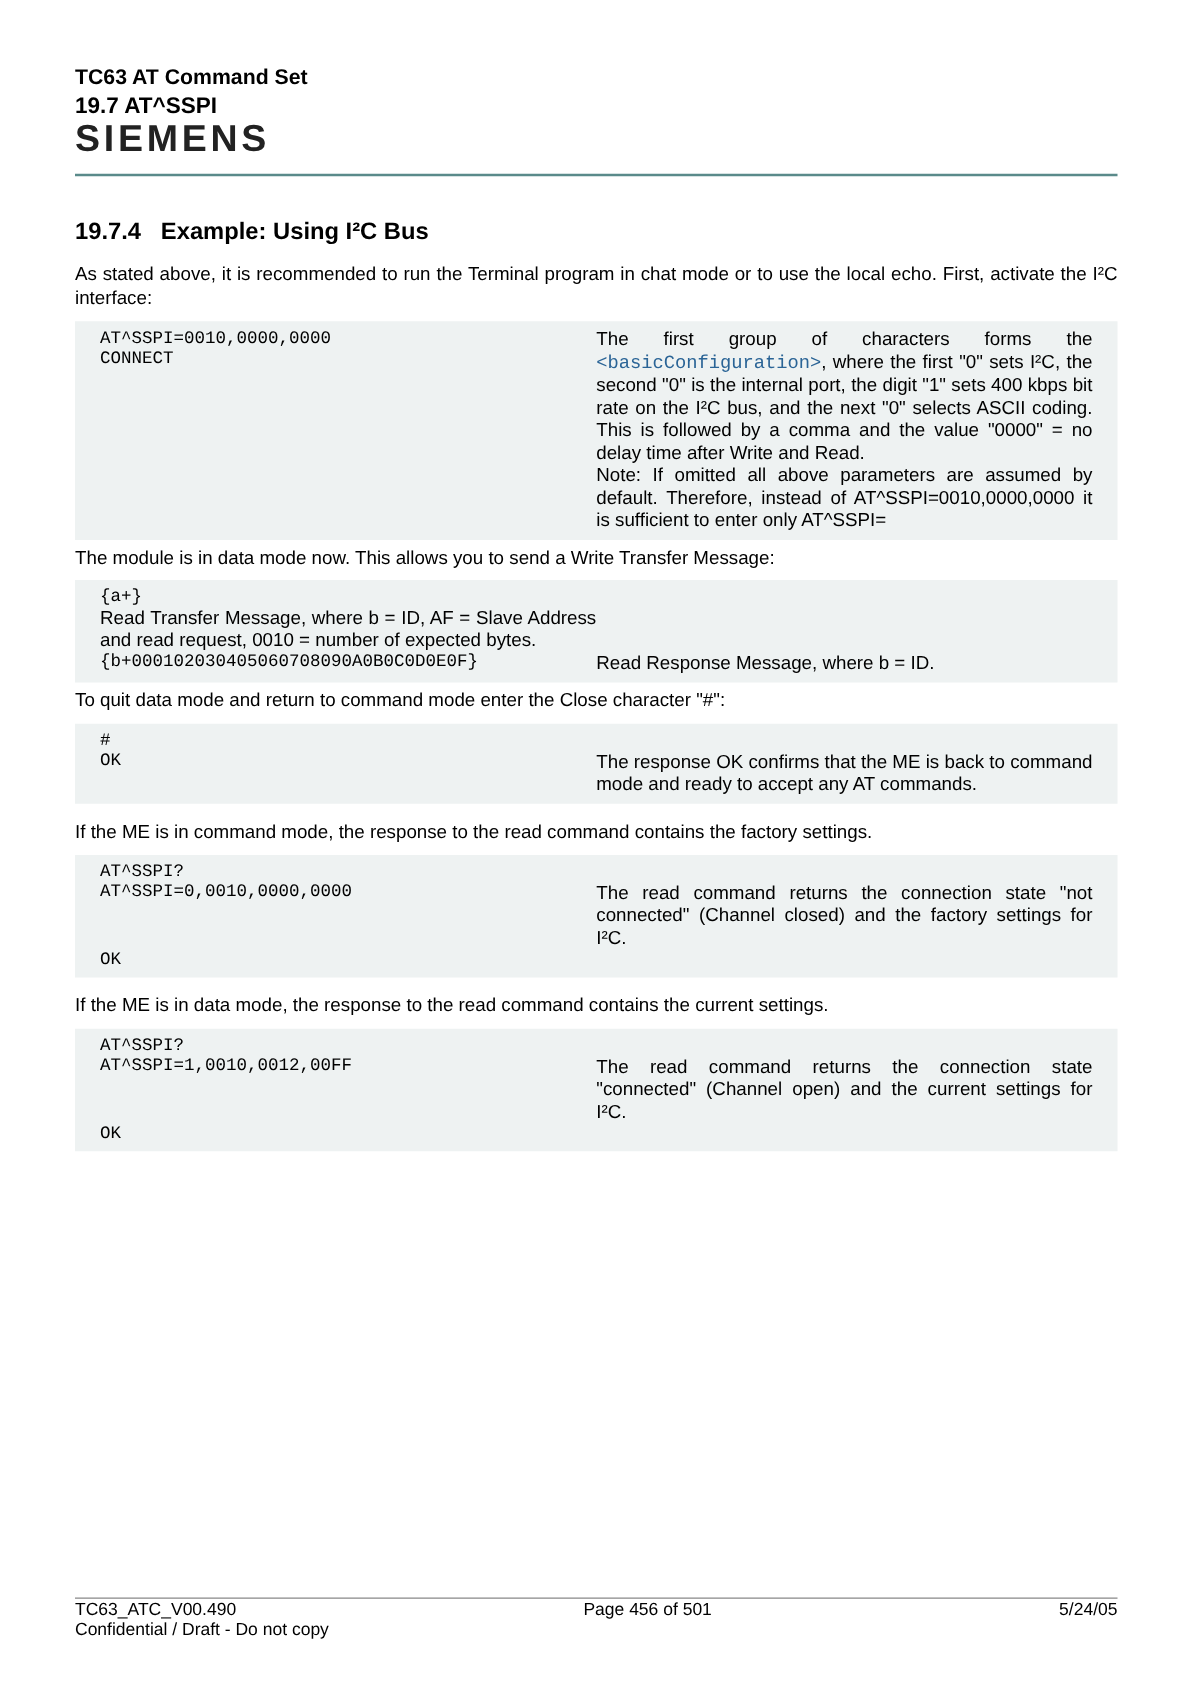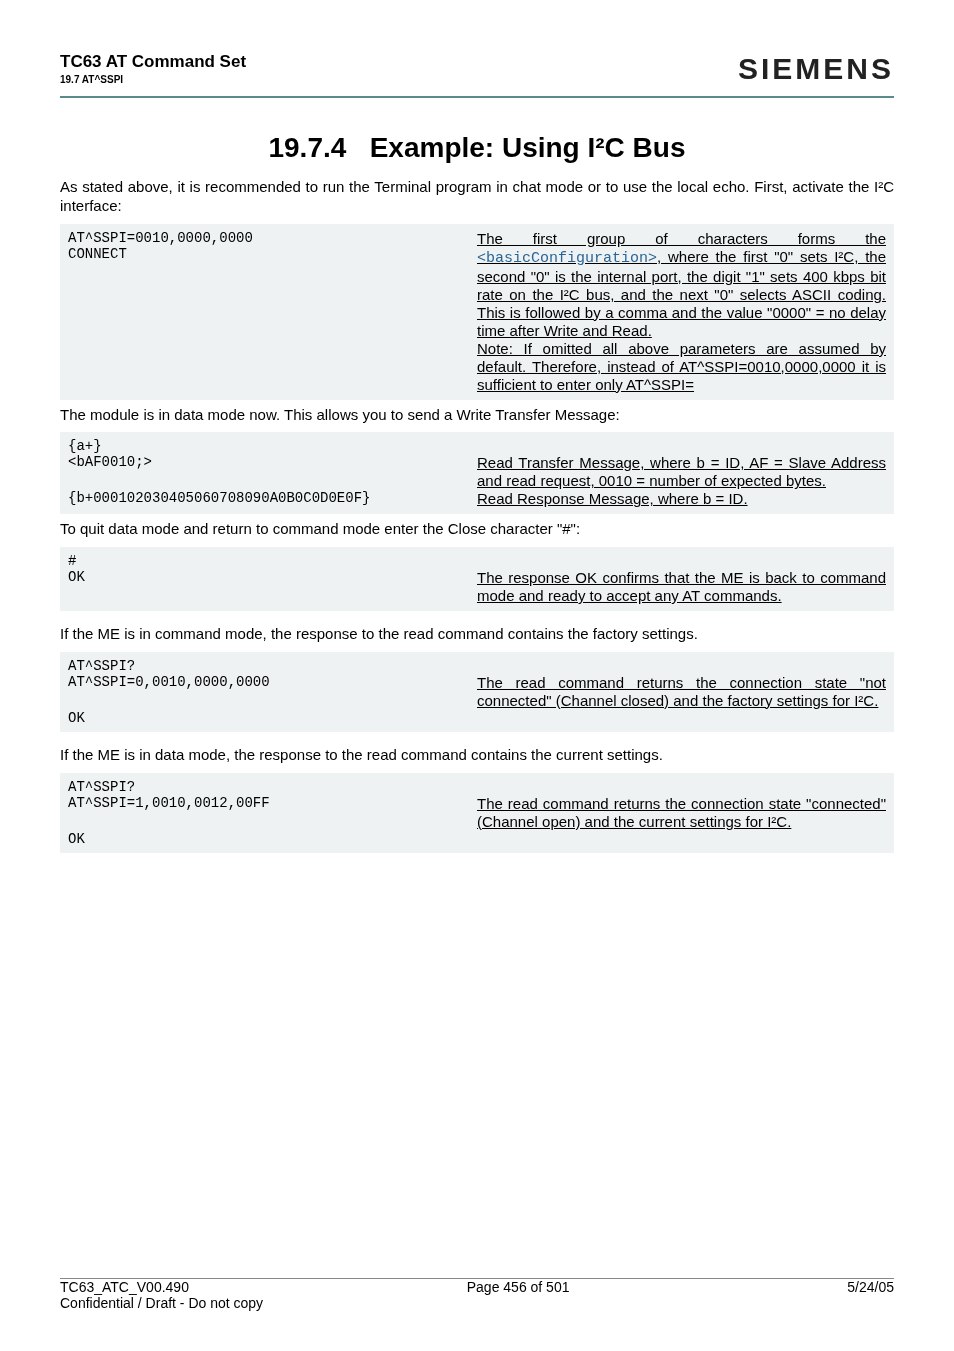"TC63 AT Command Set" .header { flex-direction: none -> column }
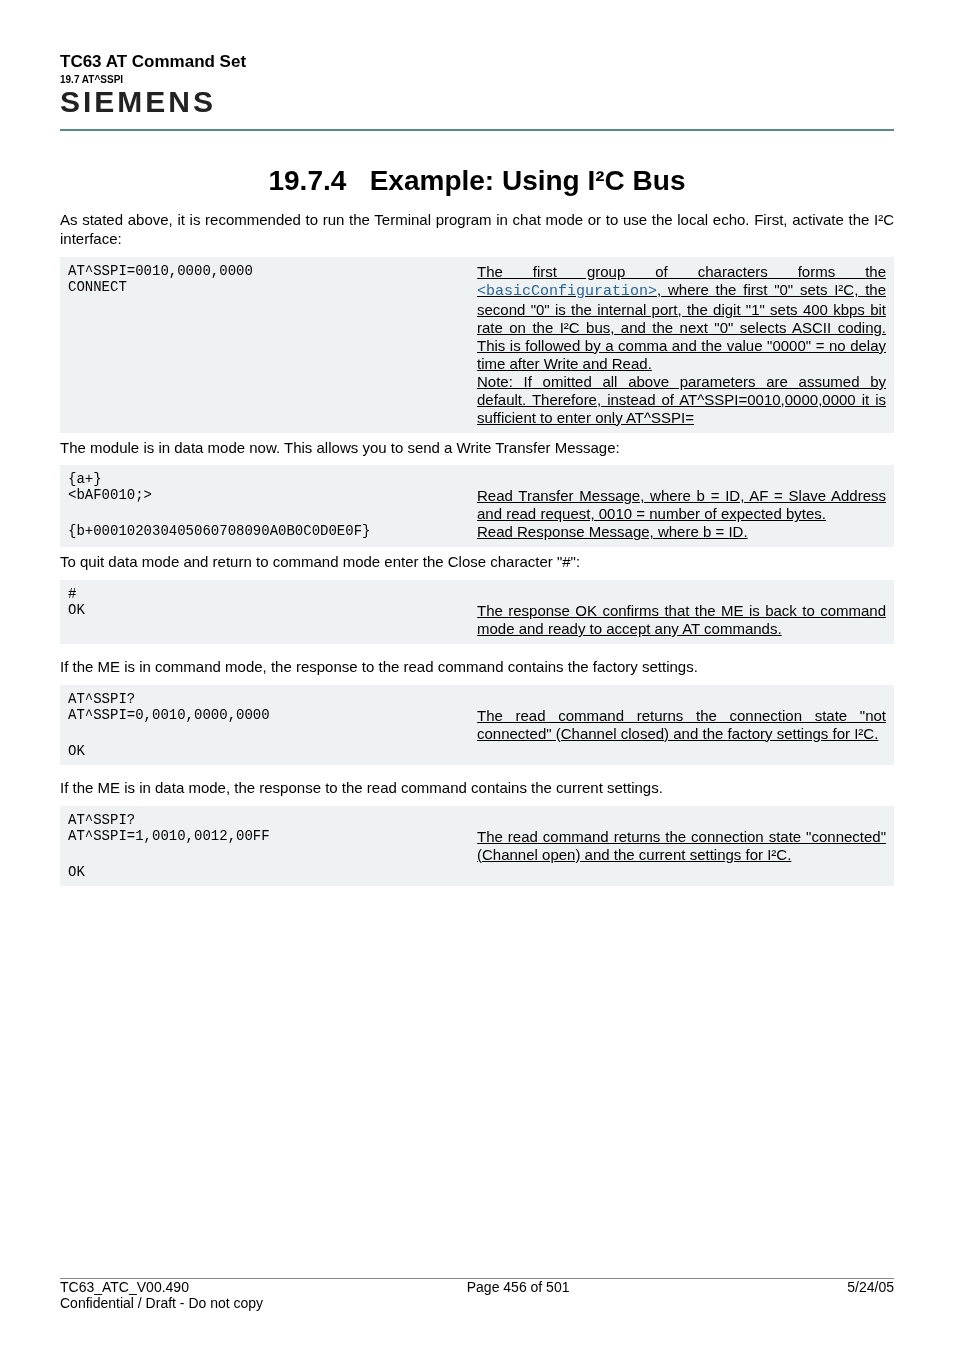"19.7 AT^SSPI" .header-left .doc-sub { font-size: 10px -> 18px }
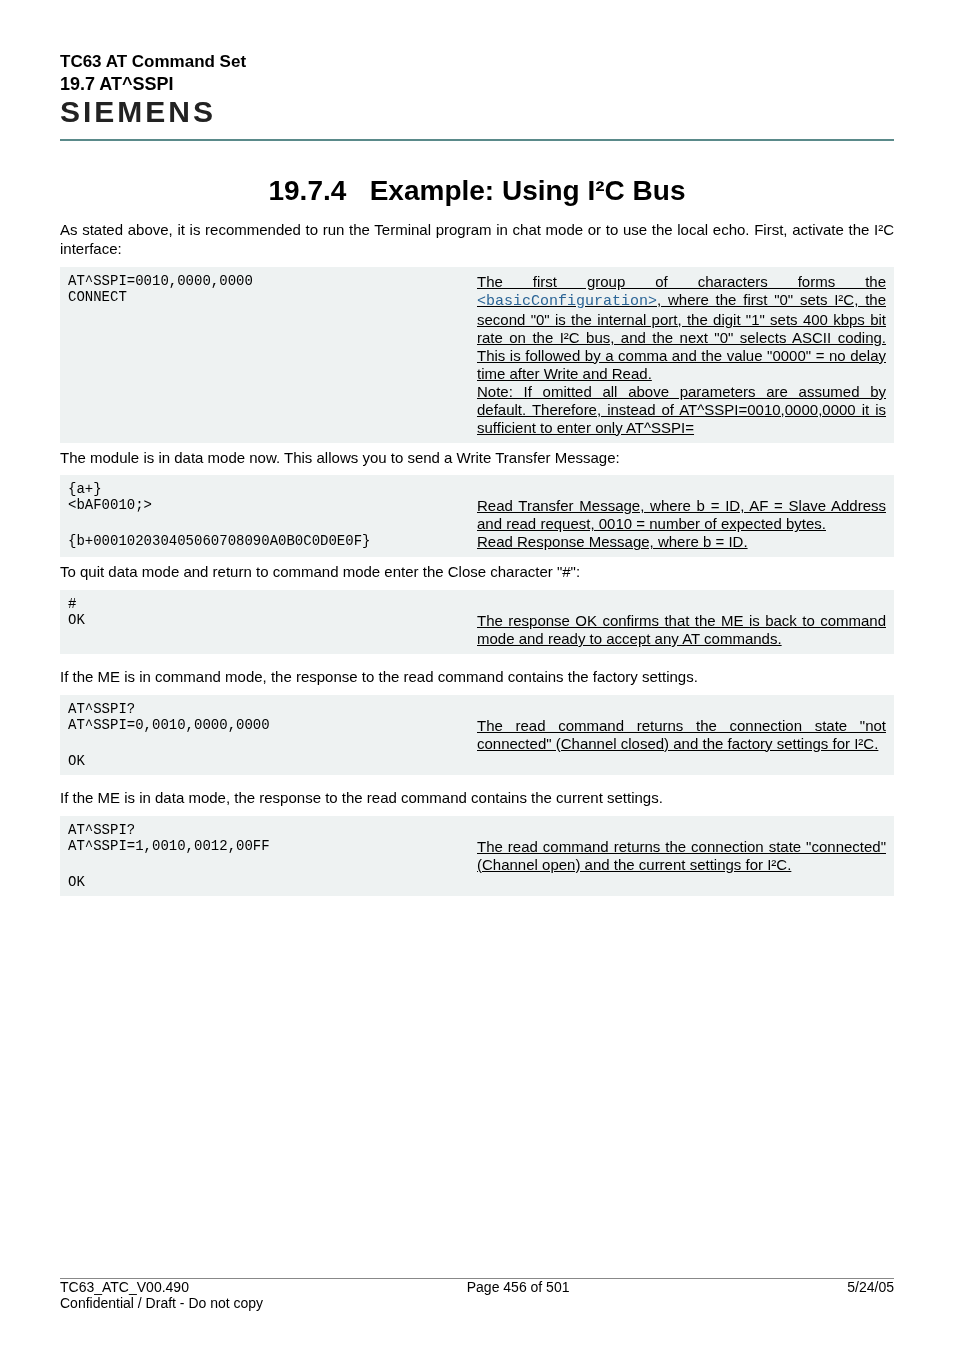"19.7.4 Example: Using I²C Bus" h2.section { font-size: 28px -> 19px; text-align: center -> none }
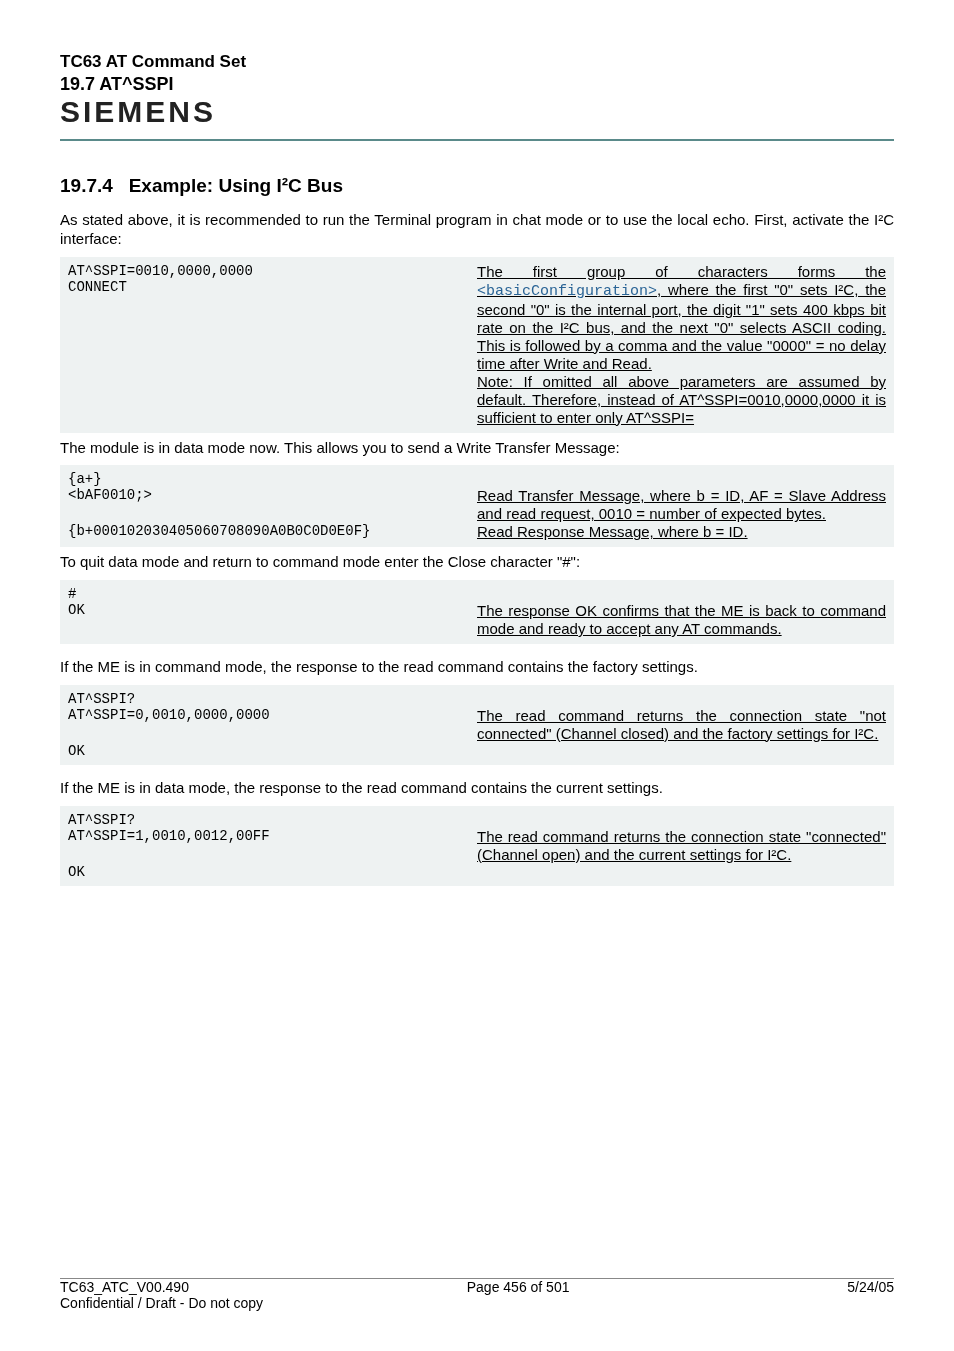"AT^SSPI=0010,0000,0000" .block { padding: 6px 8px -> 6px 20px }
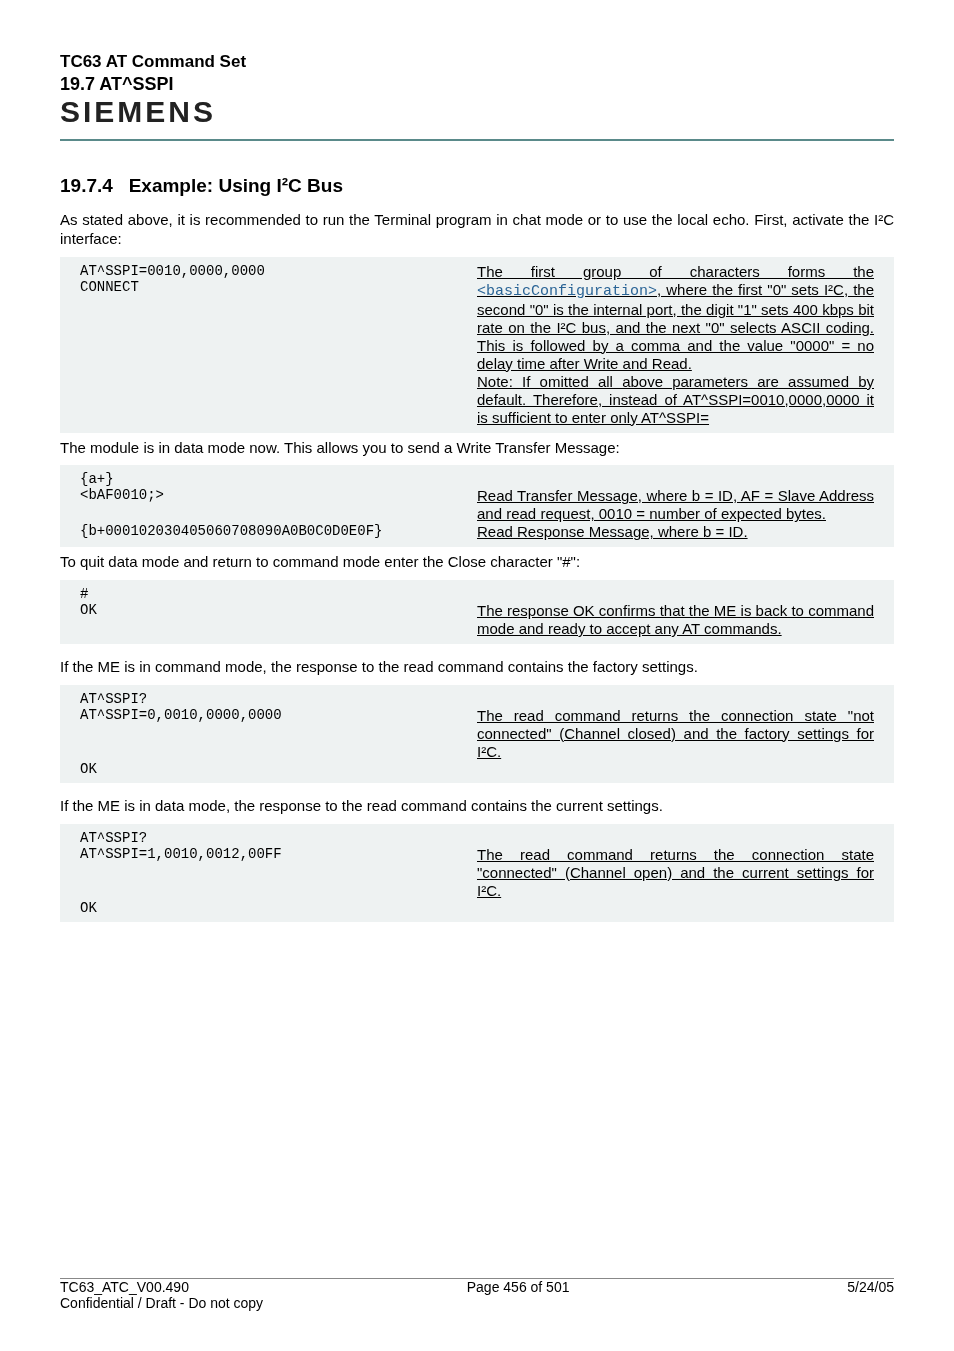"The first group of characters" .desc { text-decoration: underline -> none }
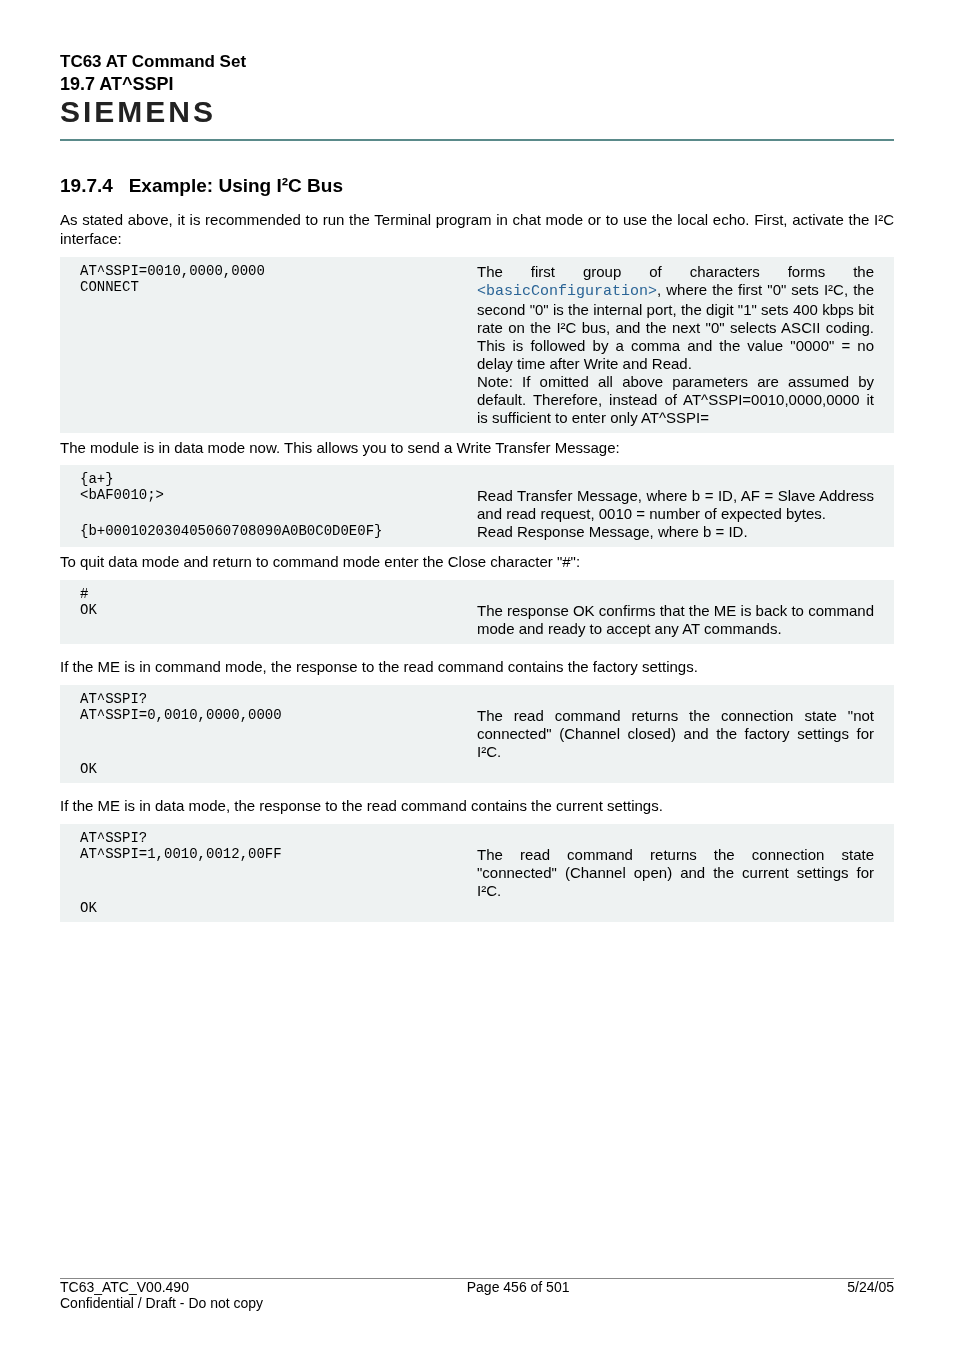"<bAF0010;>" div.cmd { html: <div>&lt;bAF0010;&gt;</div> -> none }
